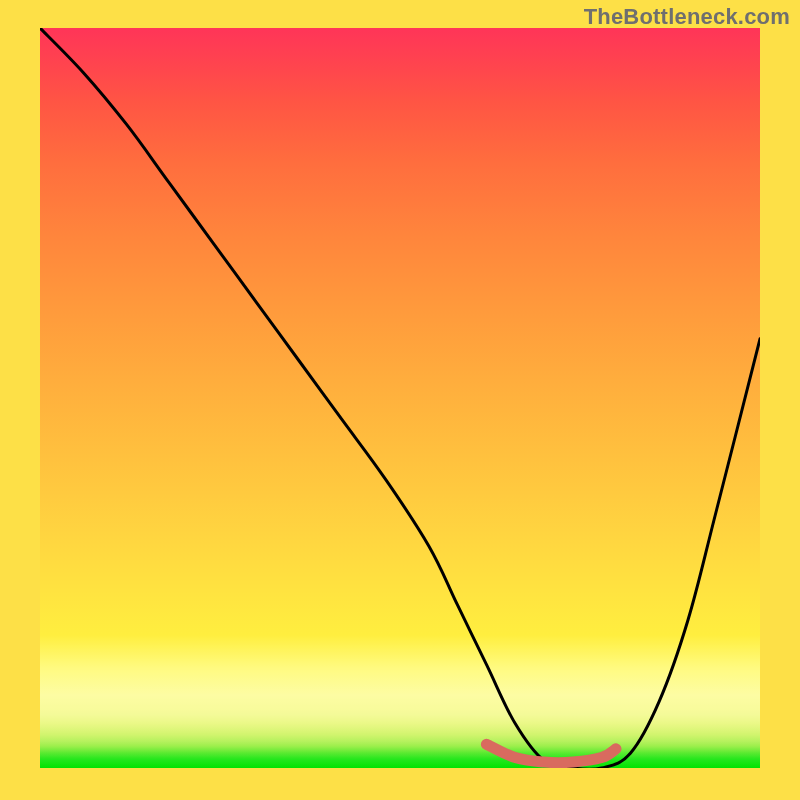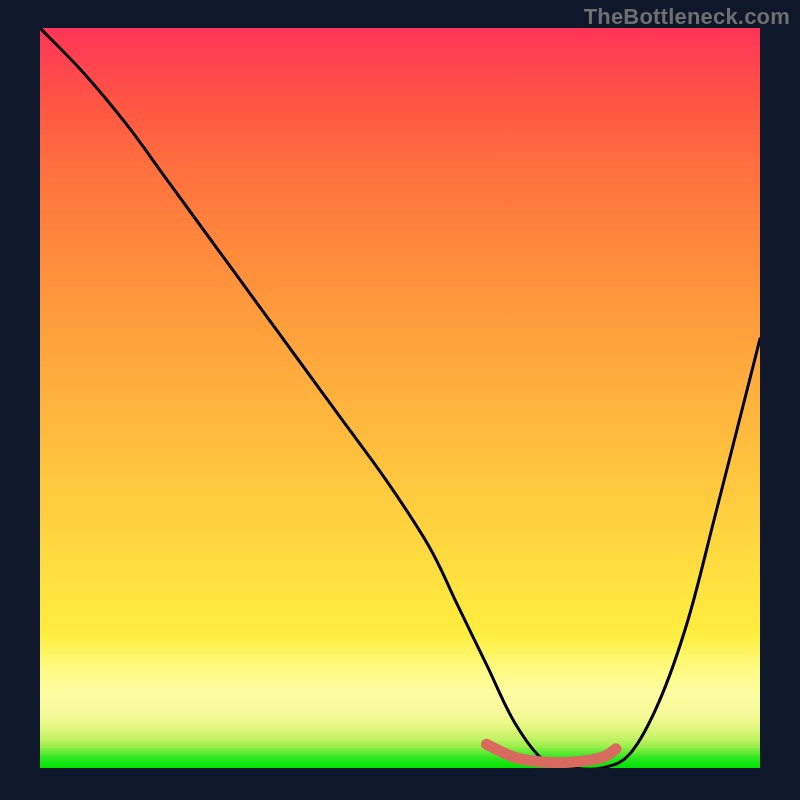"TheBottleneck.com" .frame { background: #0f172a -> #fde047 }
